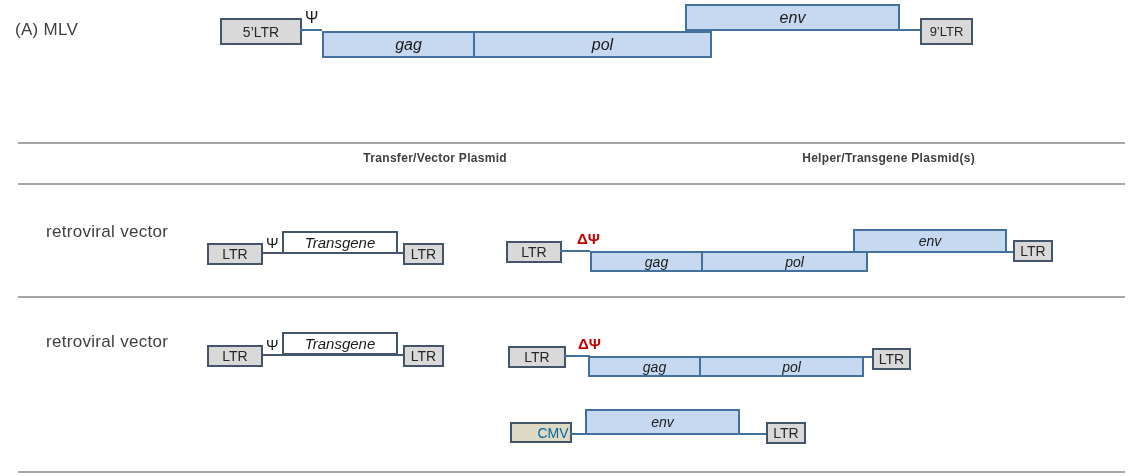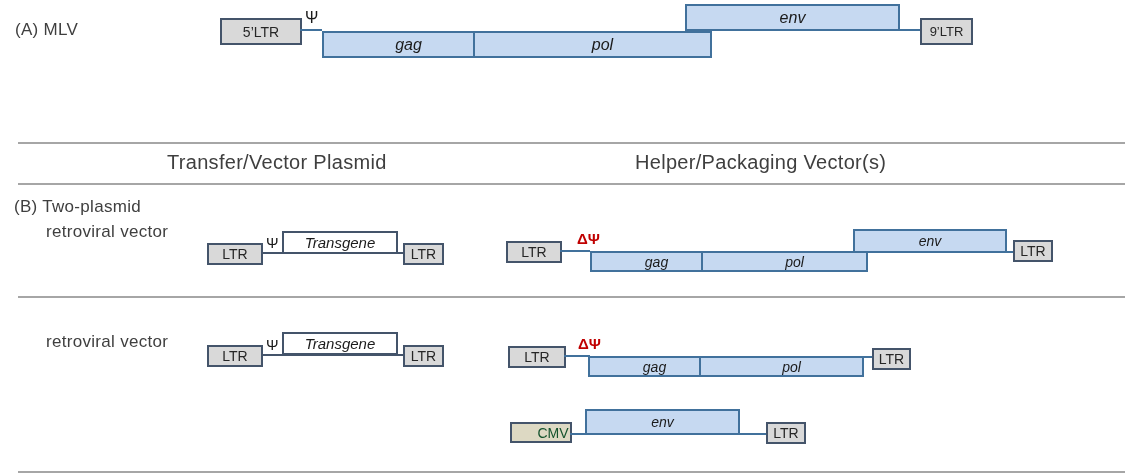"Transfer/Vector Plasmid" .colhead { font-size: 20px -> 12px; font-weight: none -> bold; text-align: left -> right }
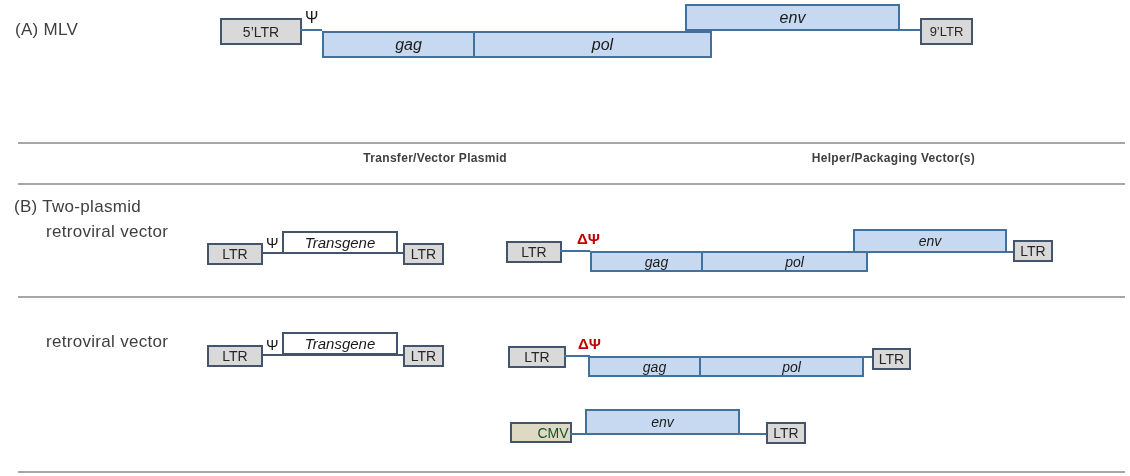"Helper/Packaging Vector(s)" div.colhead { text: Helper/Packaging Vector -> Helper/Transgene Plasmid }
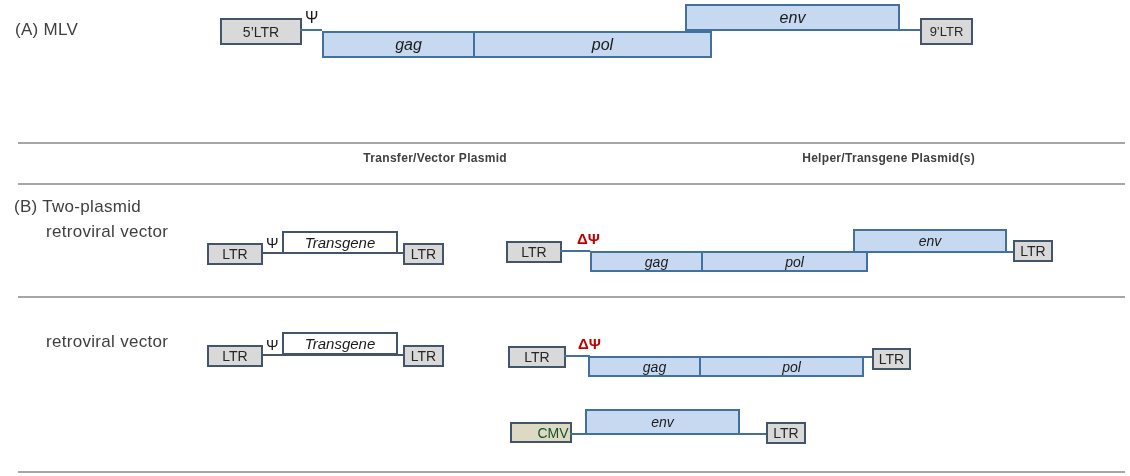"(B) Two-plasmid" div.rowlabel { html: <div>(B) Two-plasmid</div> -> none }
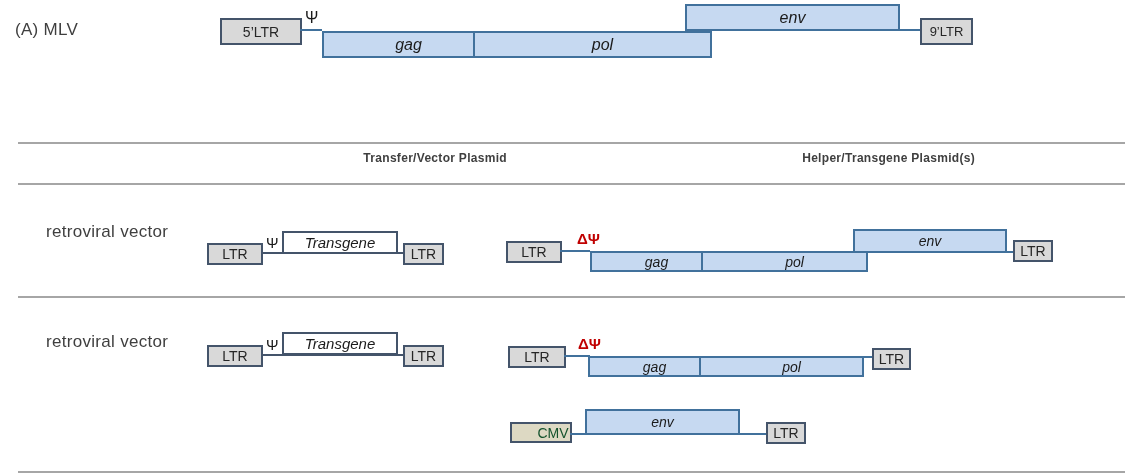"CMV" .cmv { color: #14532d -> #0369a1 }
